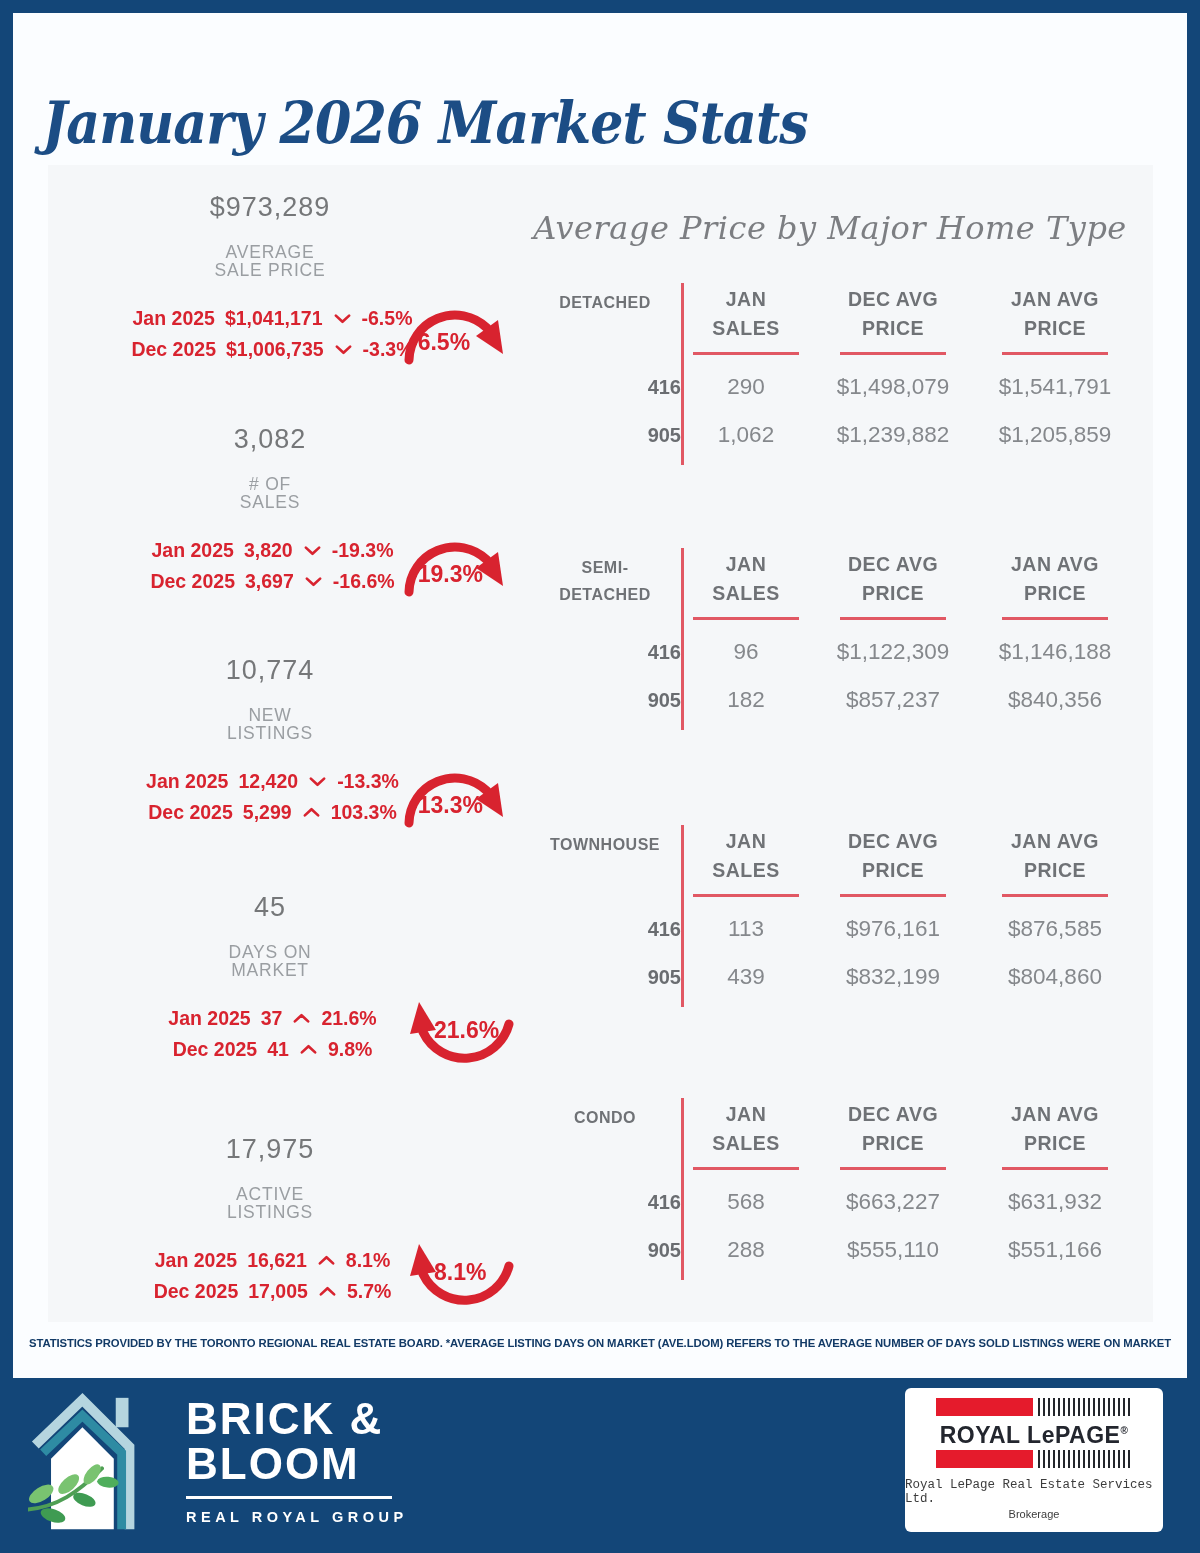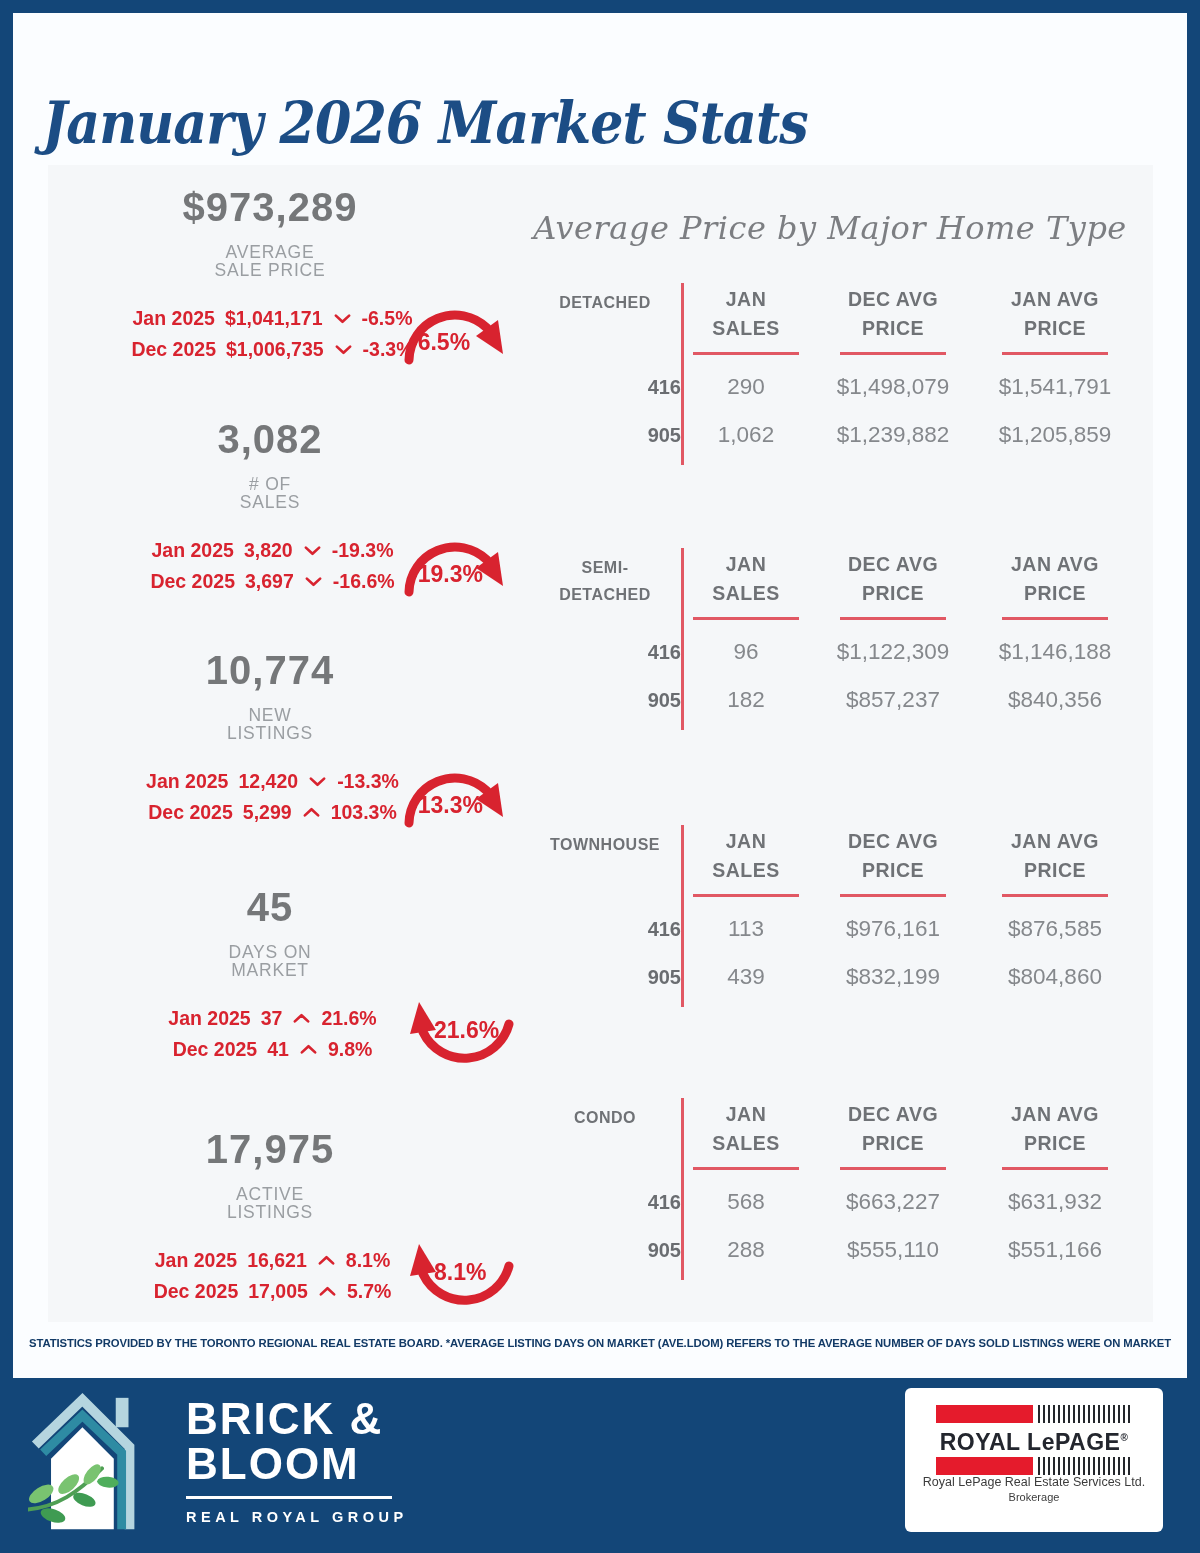"$973,289" .stat-value { font-size: 40px -> 27px; font-weight: bold -> normal }
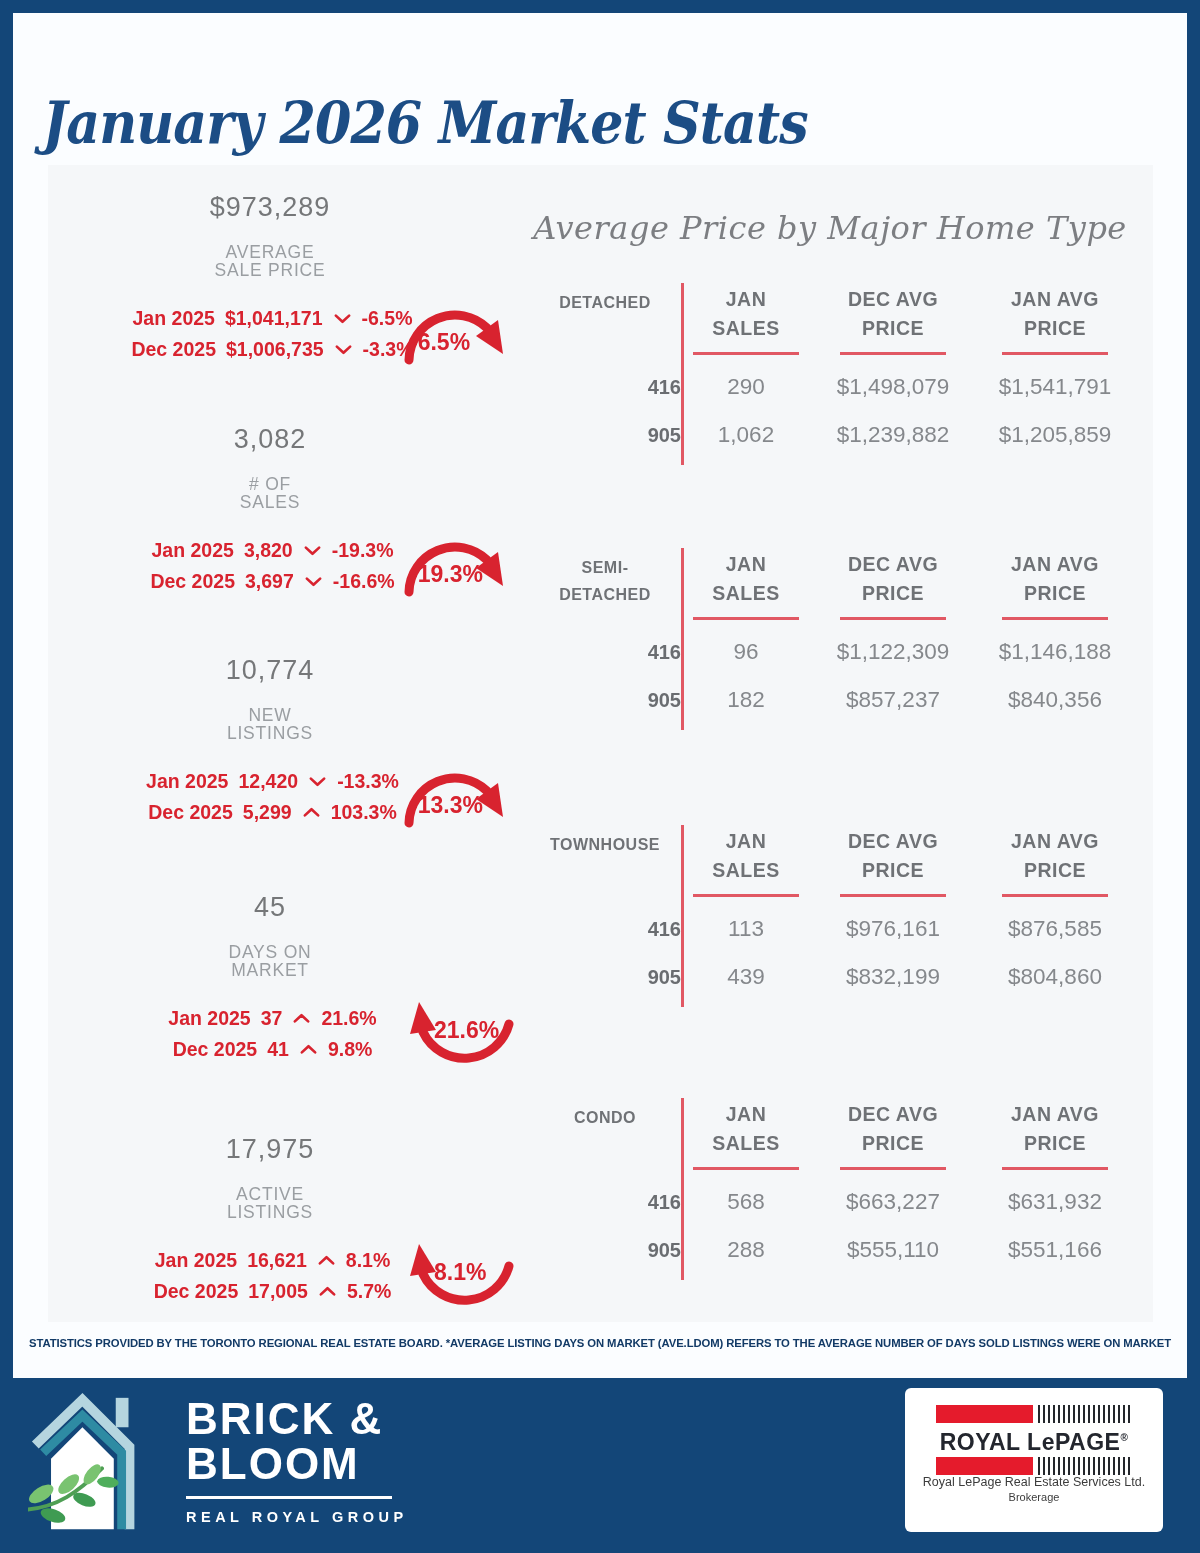"ROYAL LePAGE®" .rl-box { padding-top: 17px -> 10px }
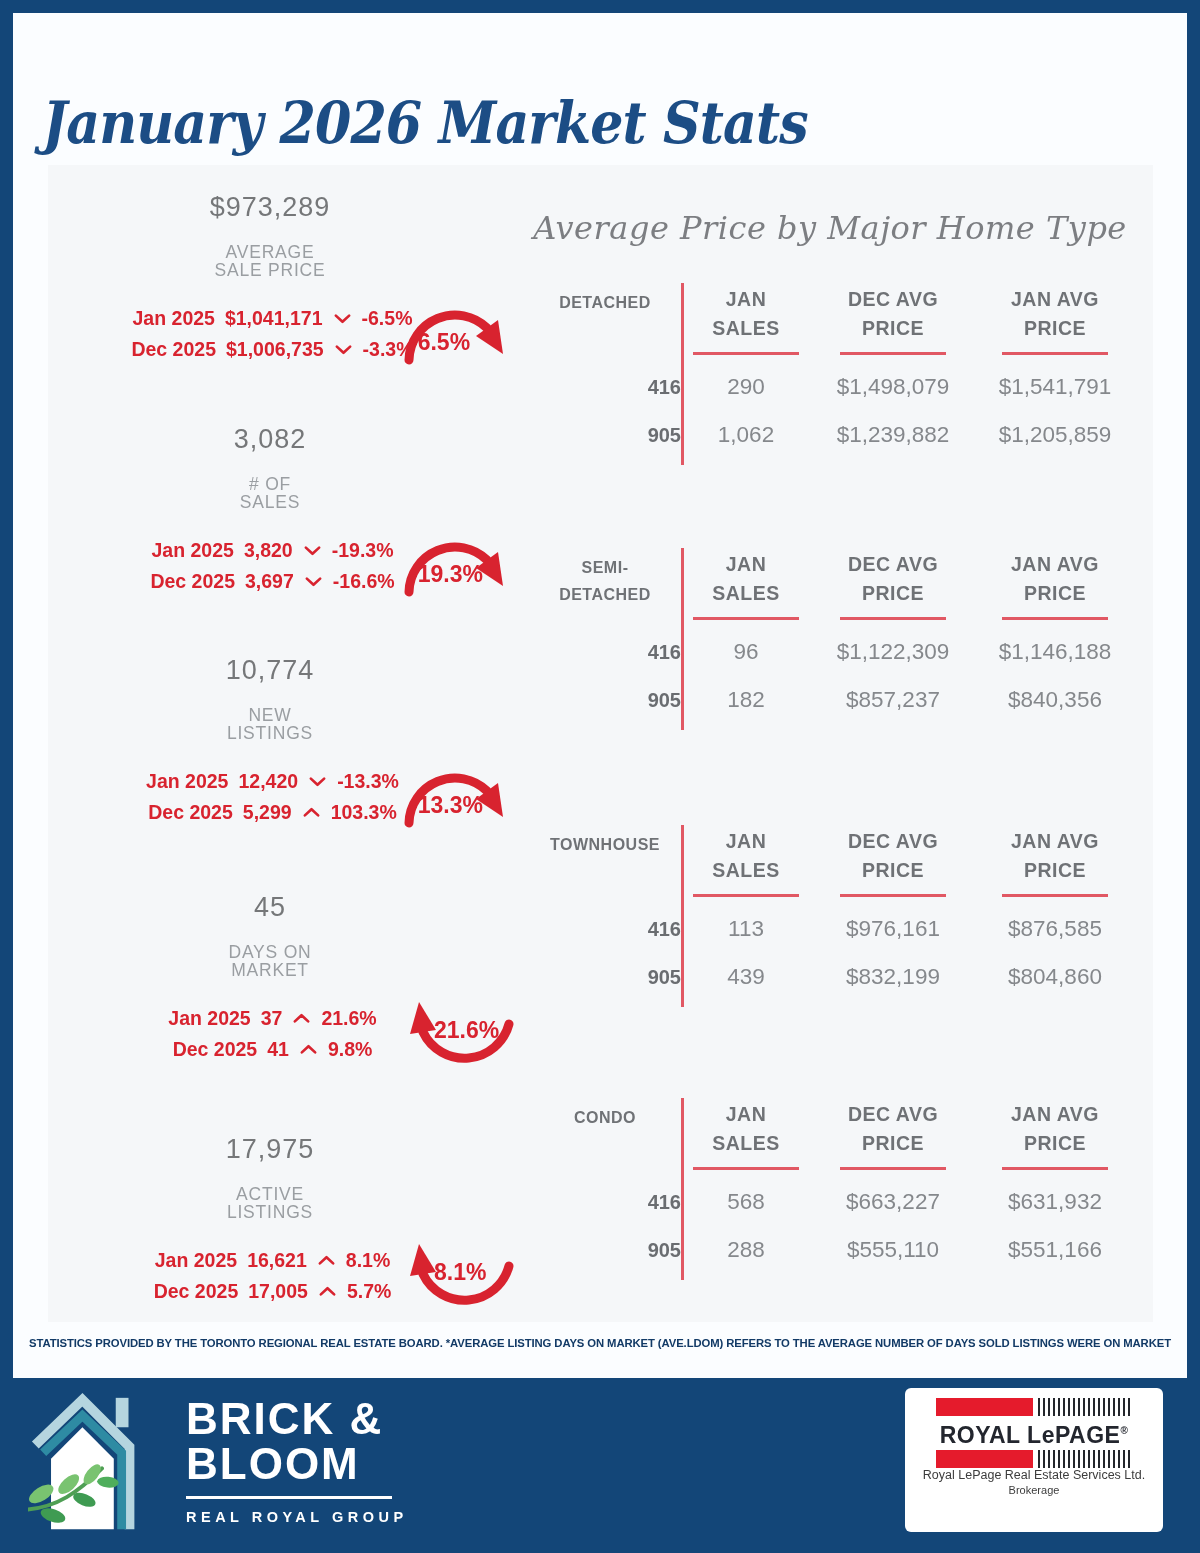"Royal LePage Real Estate Services" .rl-services { font-family: none -> Liberation Mono, monospace; margin-top: none -> 10px }
